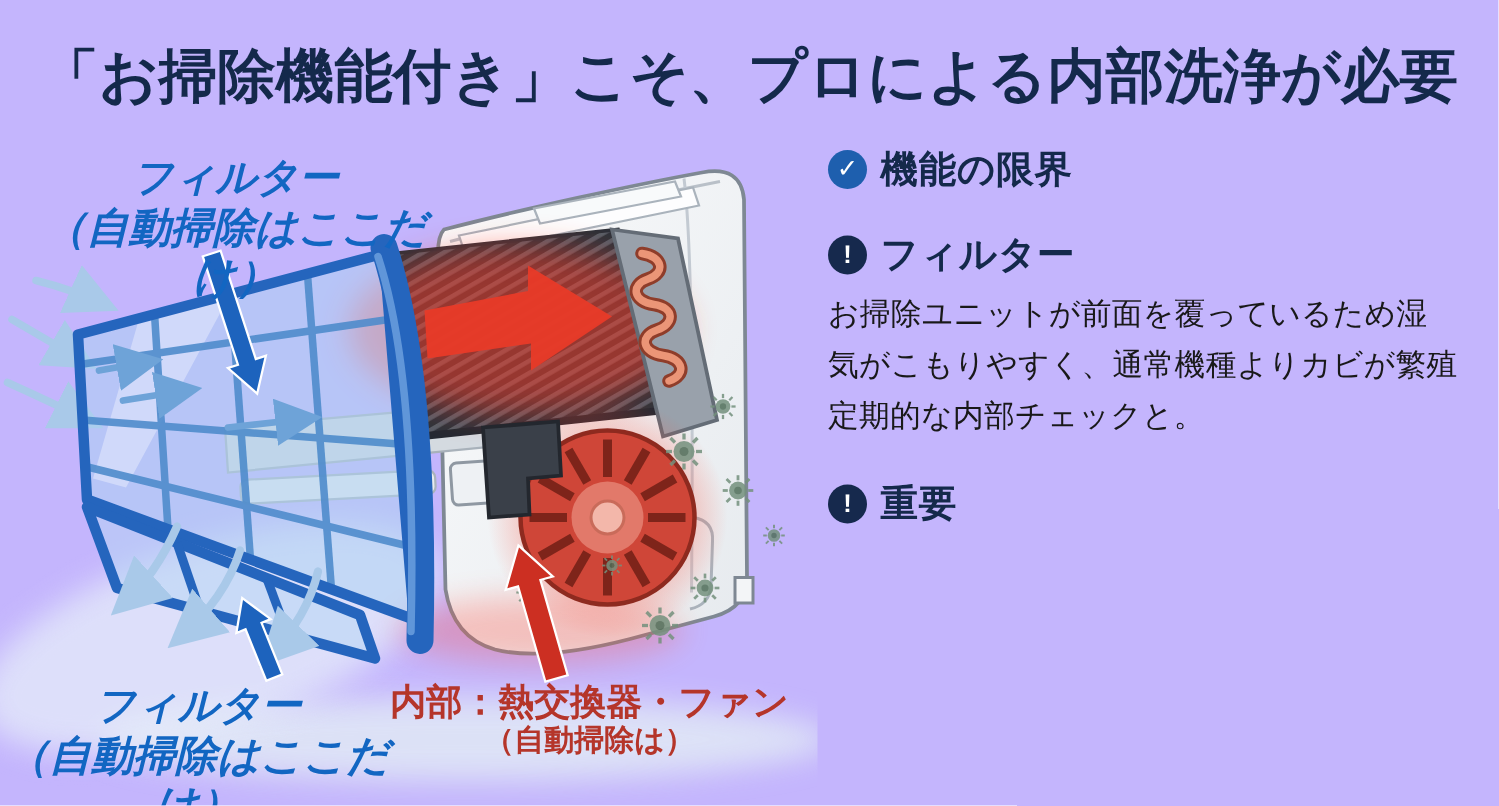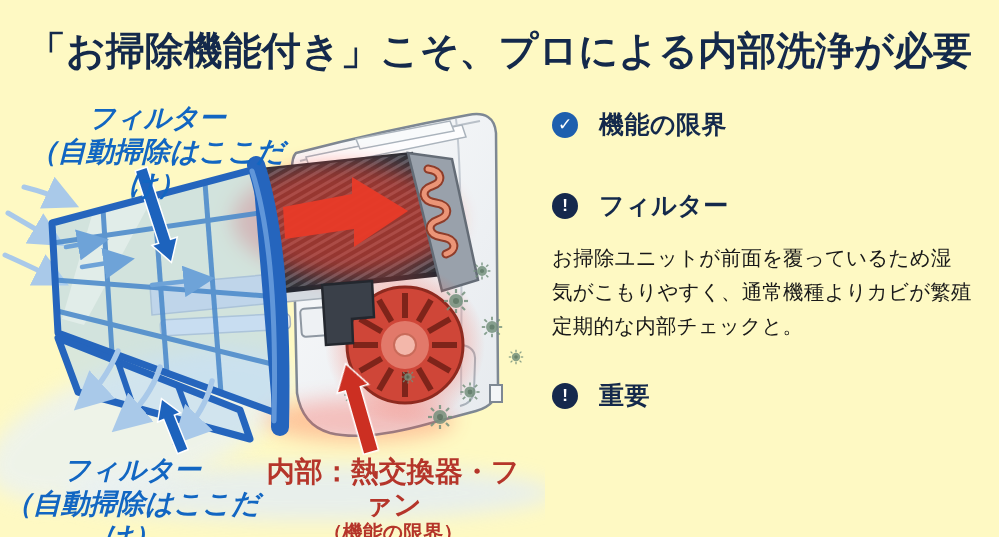"「お掃除機能付き」こそ、プロによる内部洗浄が必要" .stage { background: #fef9c3 -> #c4b5fd }
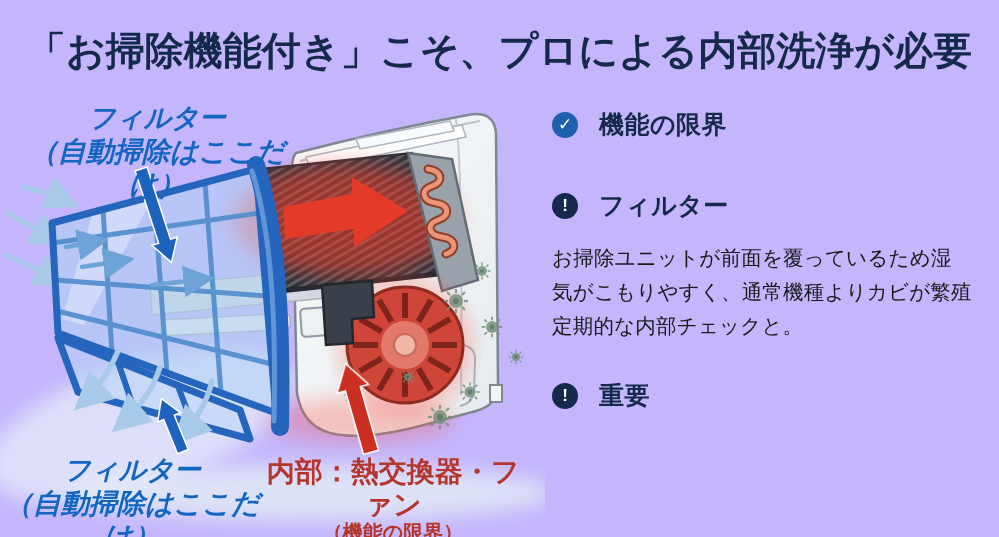"機能の限界" .hrow h2 { margin: 12px -> 0 }
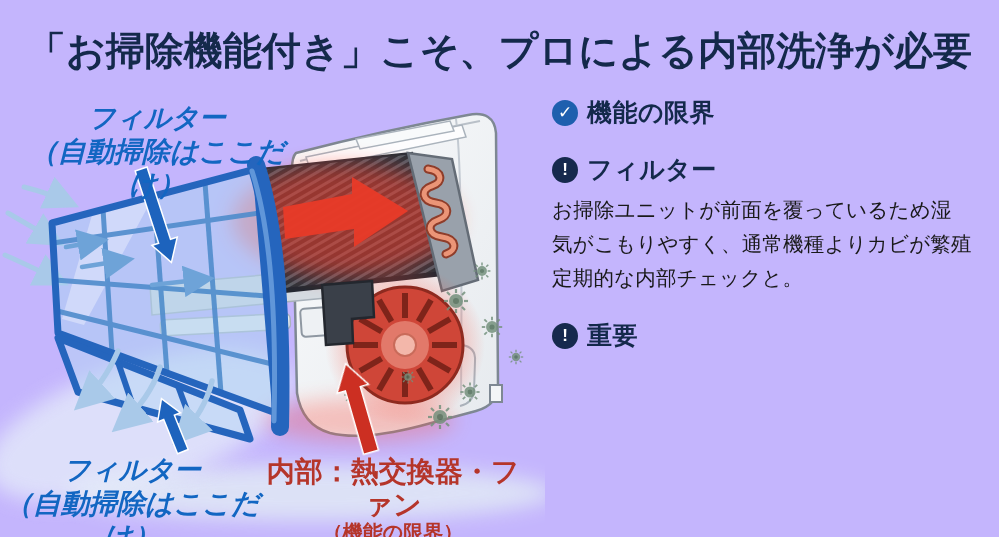"内部：熱交換器・ファン" .lbl-internal .l1 { font-size: 28px -> 24px }
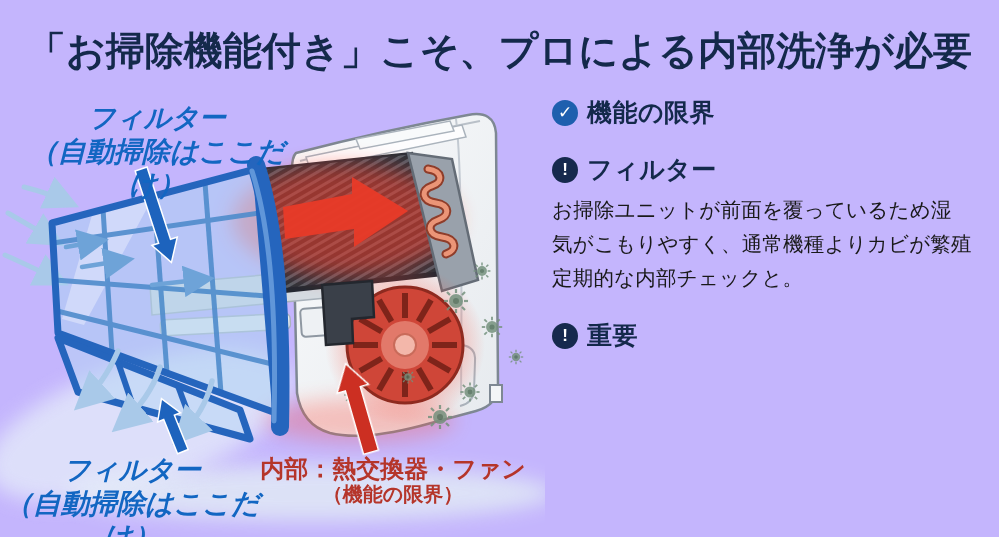"（機能の限界）" div.l2 { text: 機能の限界 -> 自動掃除は }
